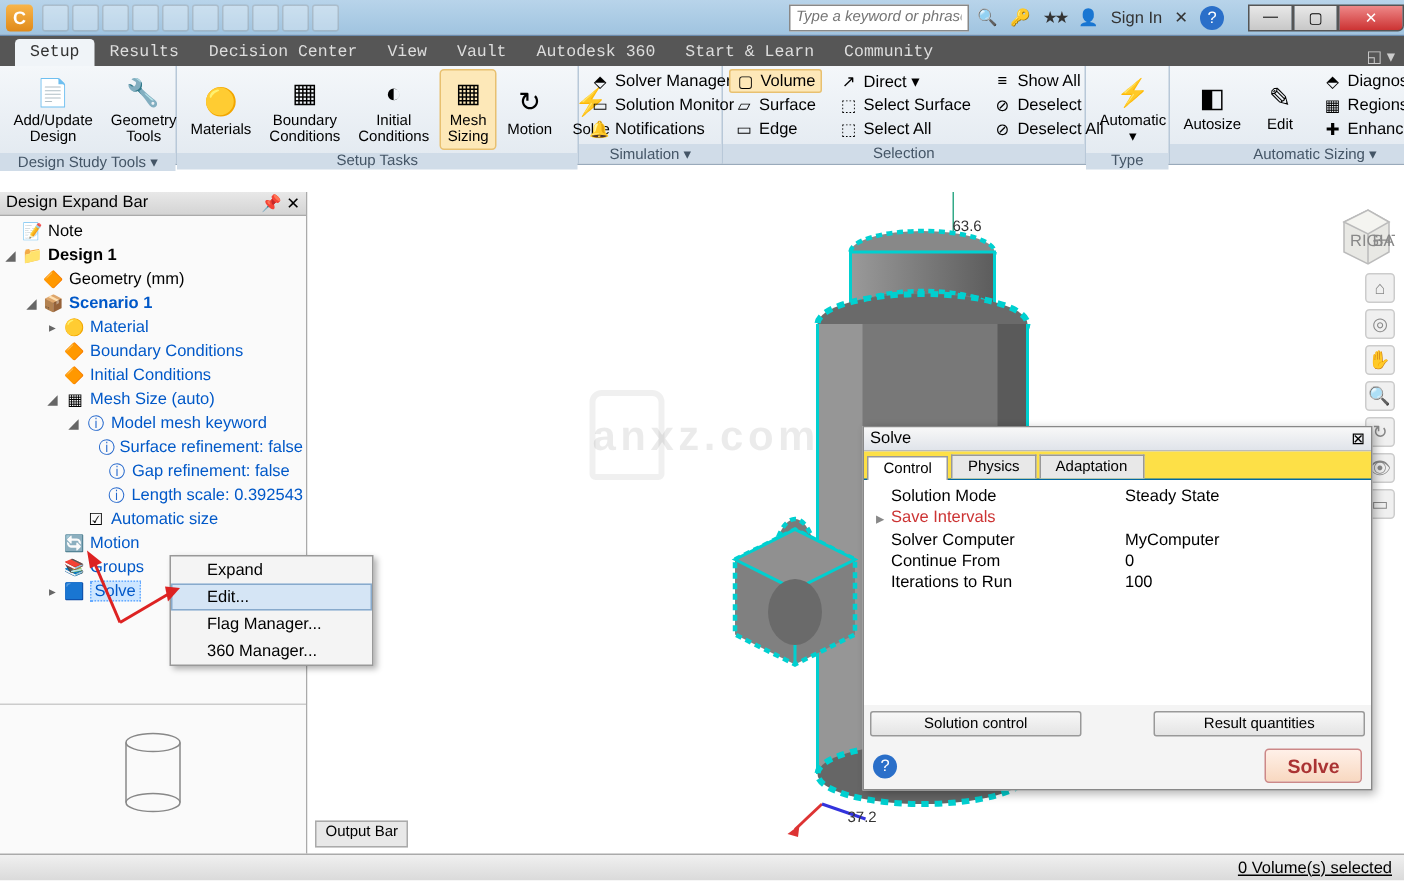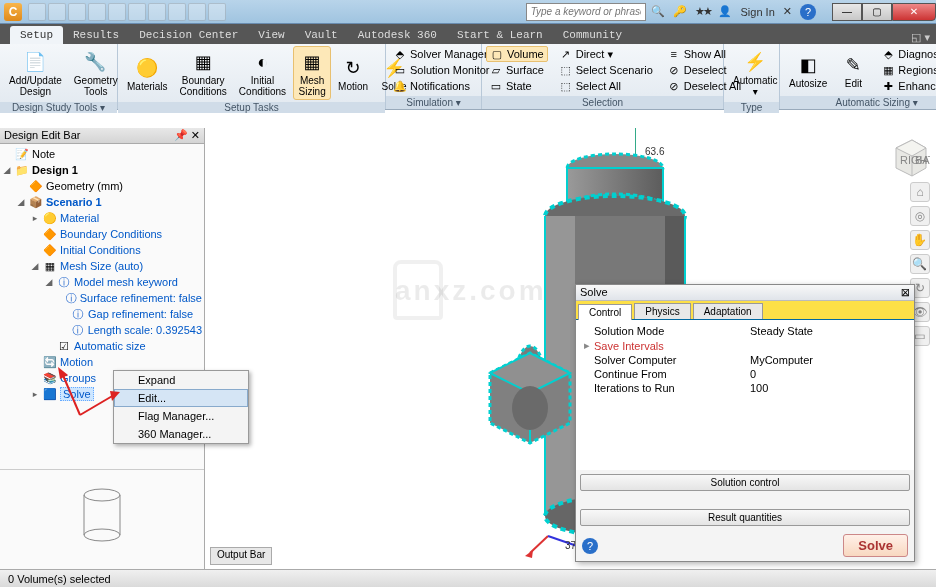"Select Scenario" span { text: Scenario -> Surface }
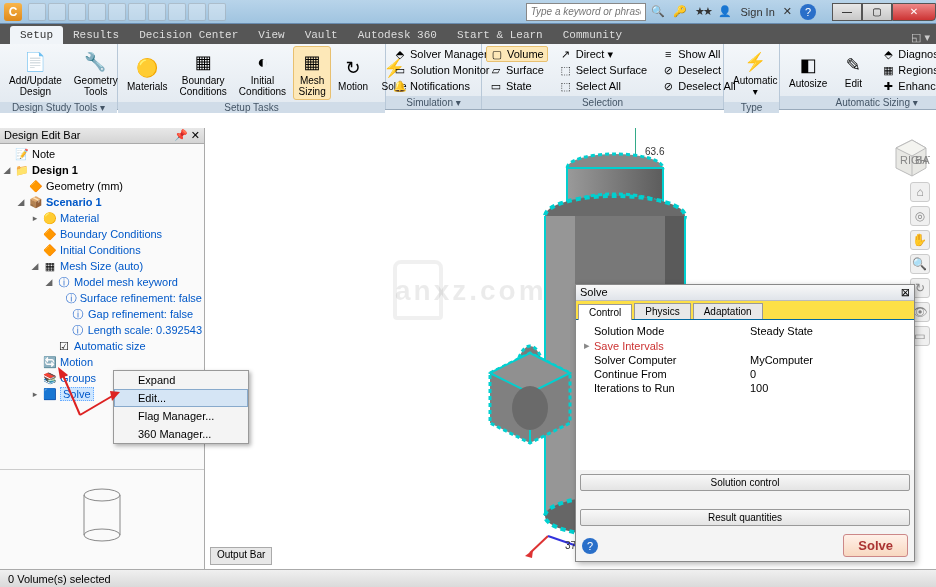"State" span { text: State -> Edge }
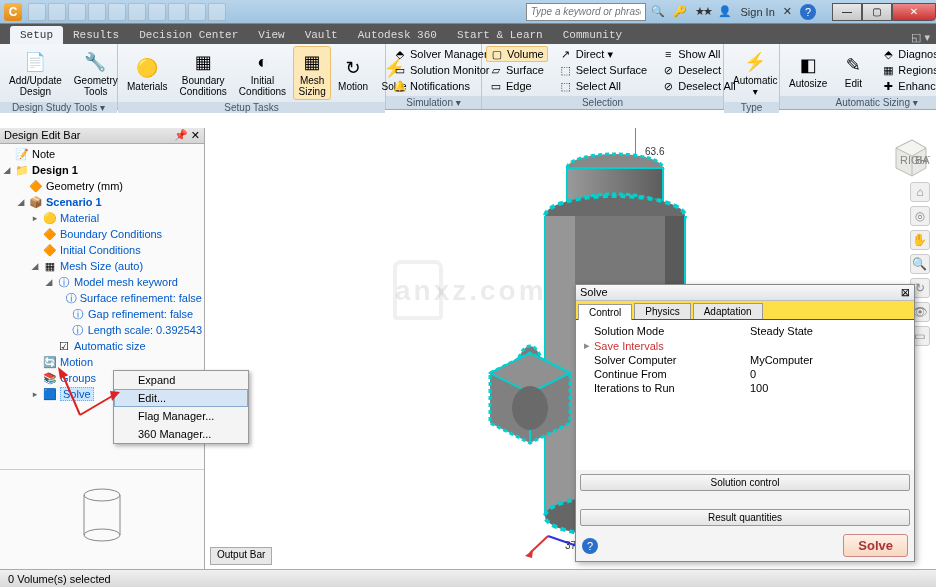"Design Edit Bar" span { text: Edit -> Expand }
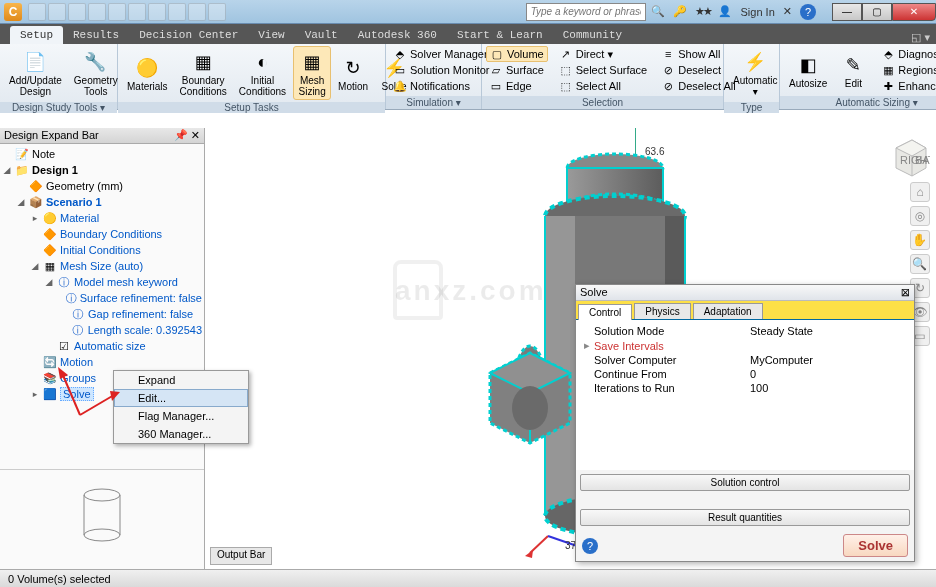"63.6" div.dim { left: 440px -> 430px }
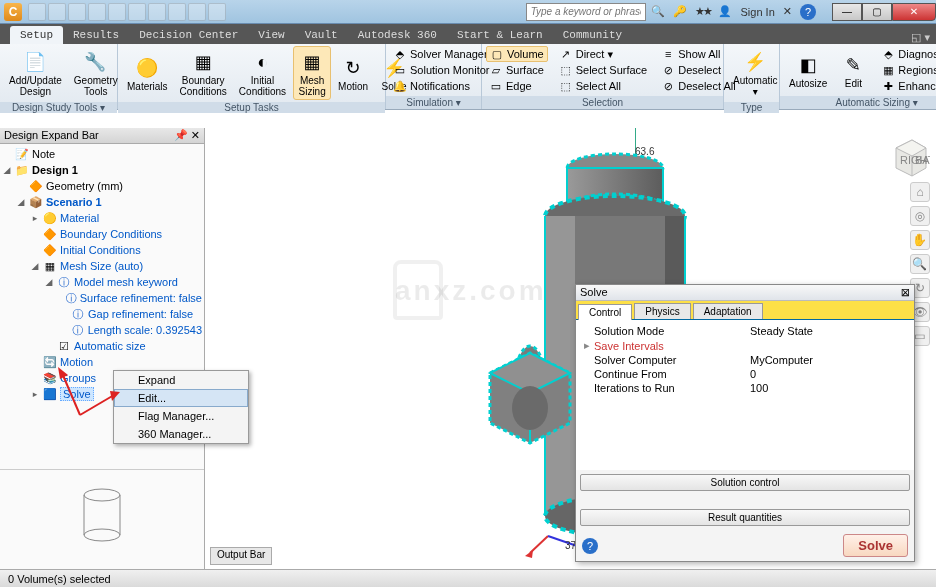"Solution Mode" .solvedlg .drow { align-items: center -> none }
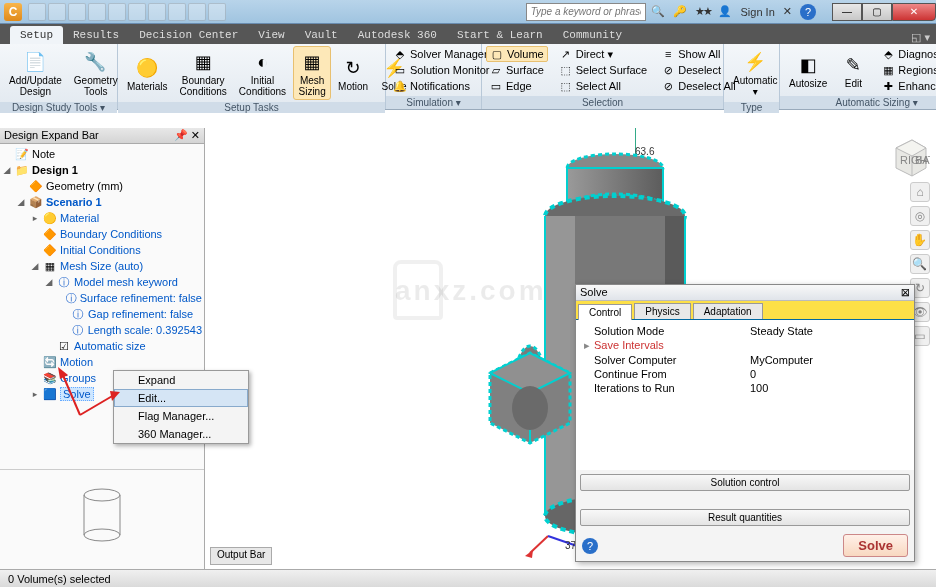"Solution control" .solvedlg .dbtns { flex-direction: column -> none; gap: 18px -> 48px }
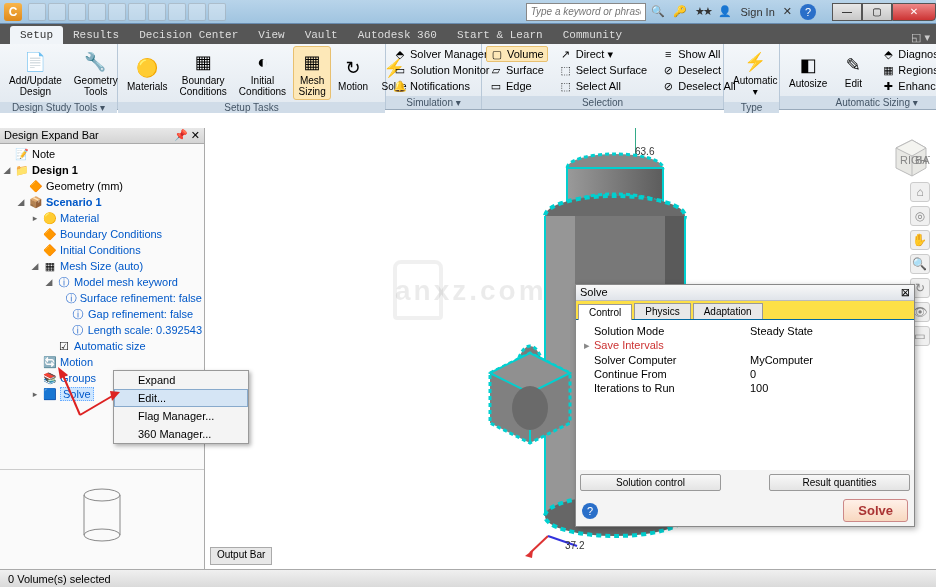"0 Volume(s) selected" .statusbar { justify-content: flex-start -> flex-end; text-decoration: none -> underline }
